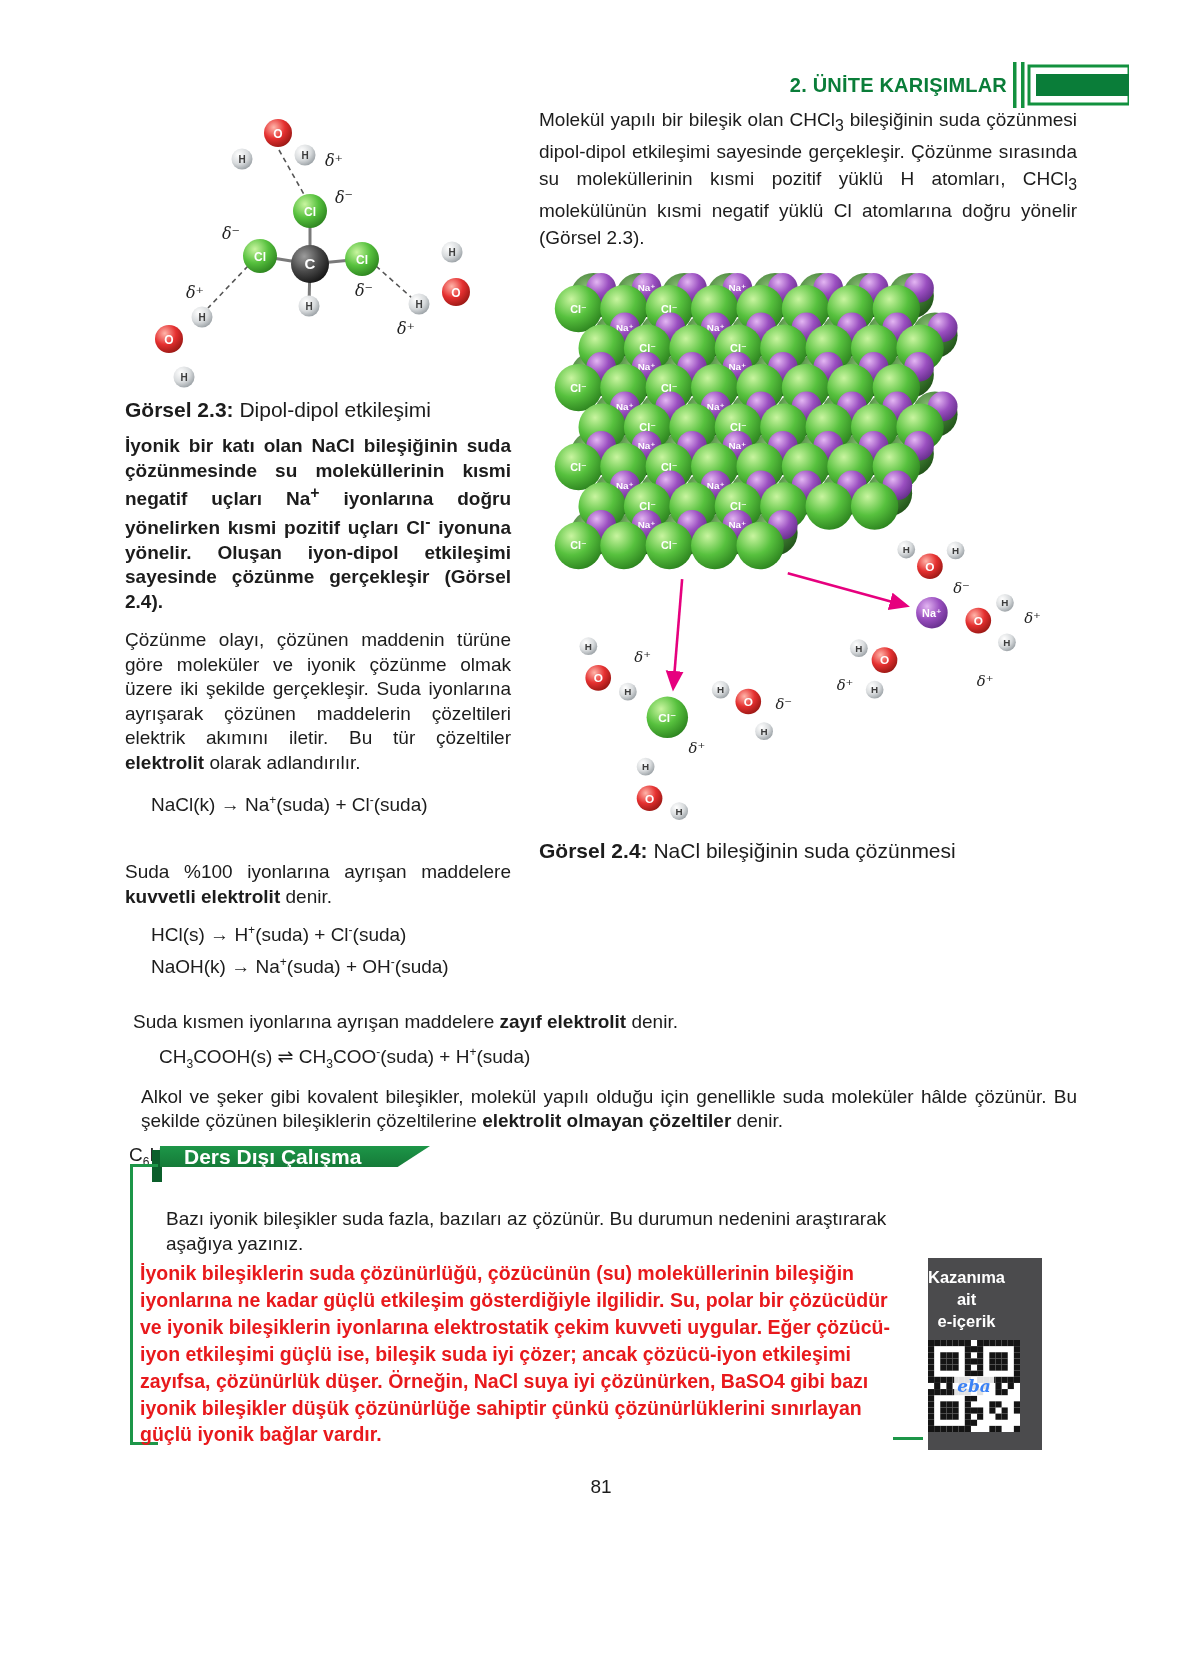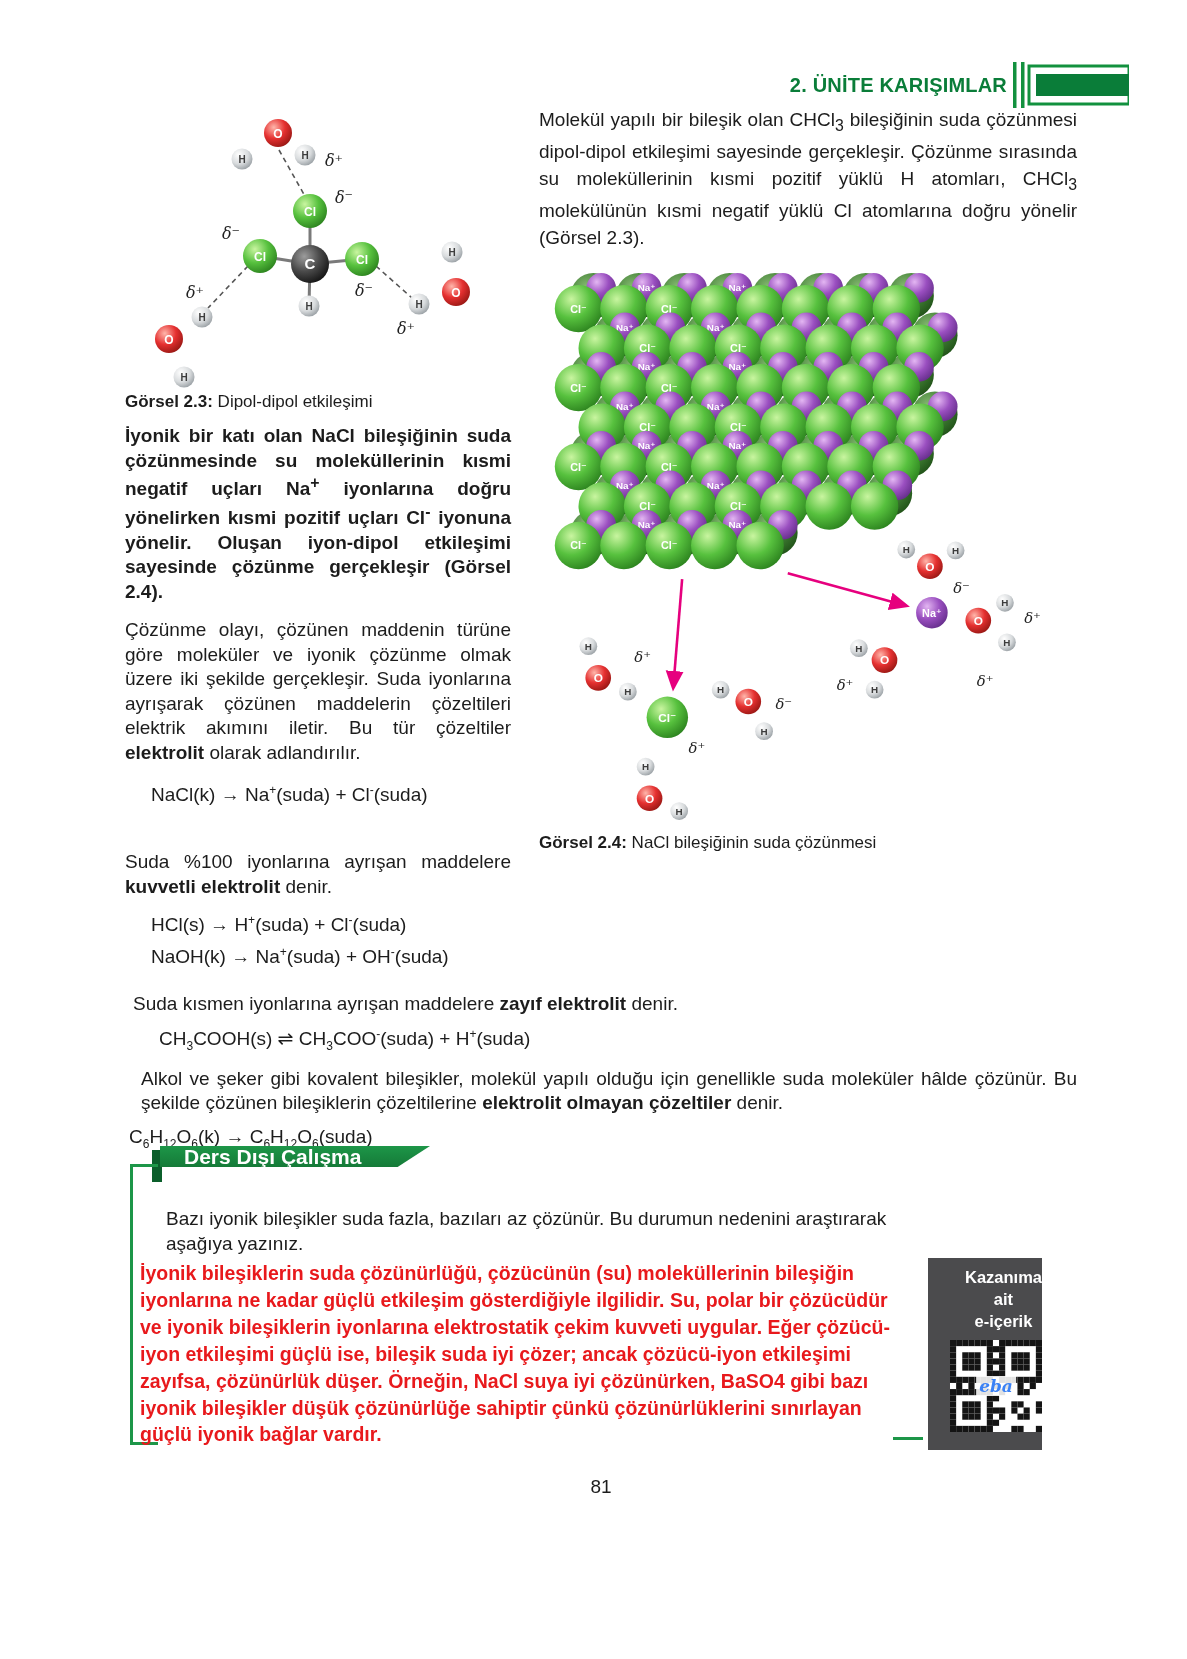"Görsel 2.3: Dipol-dipol etkileşimi" .caption { font-size: 17px -> 21px; margin-top: 0 -> 6px }
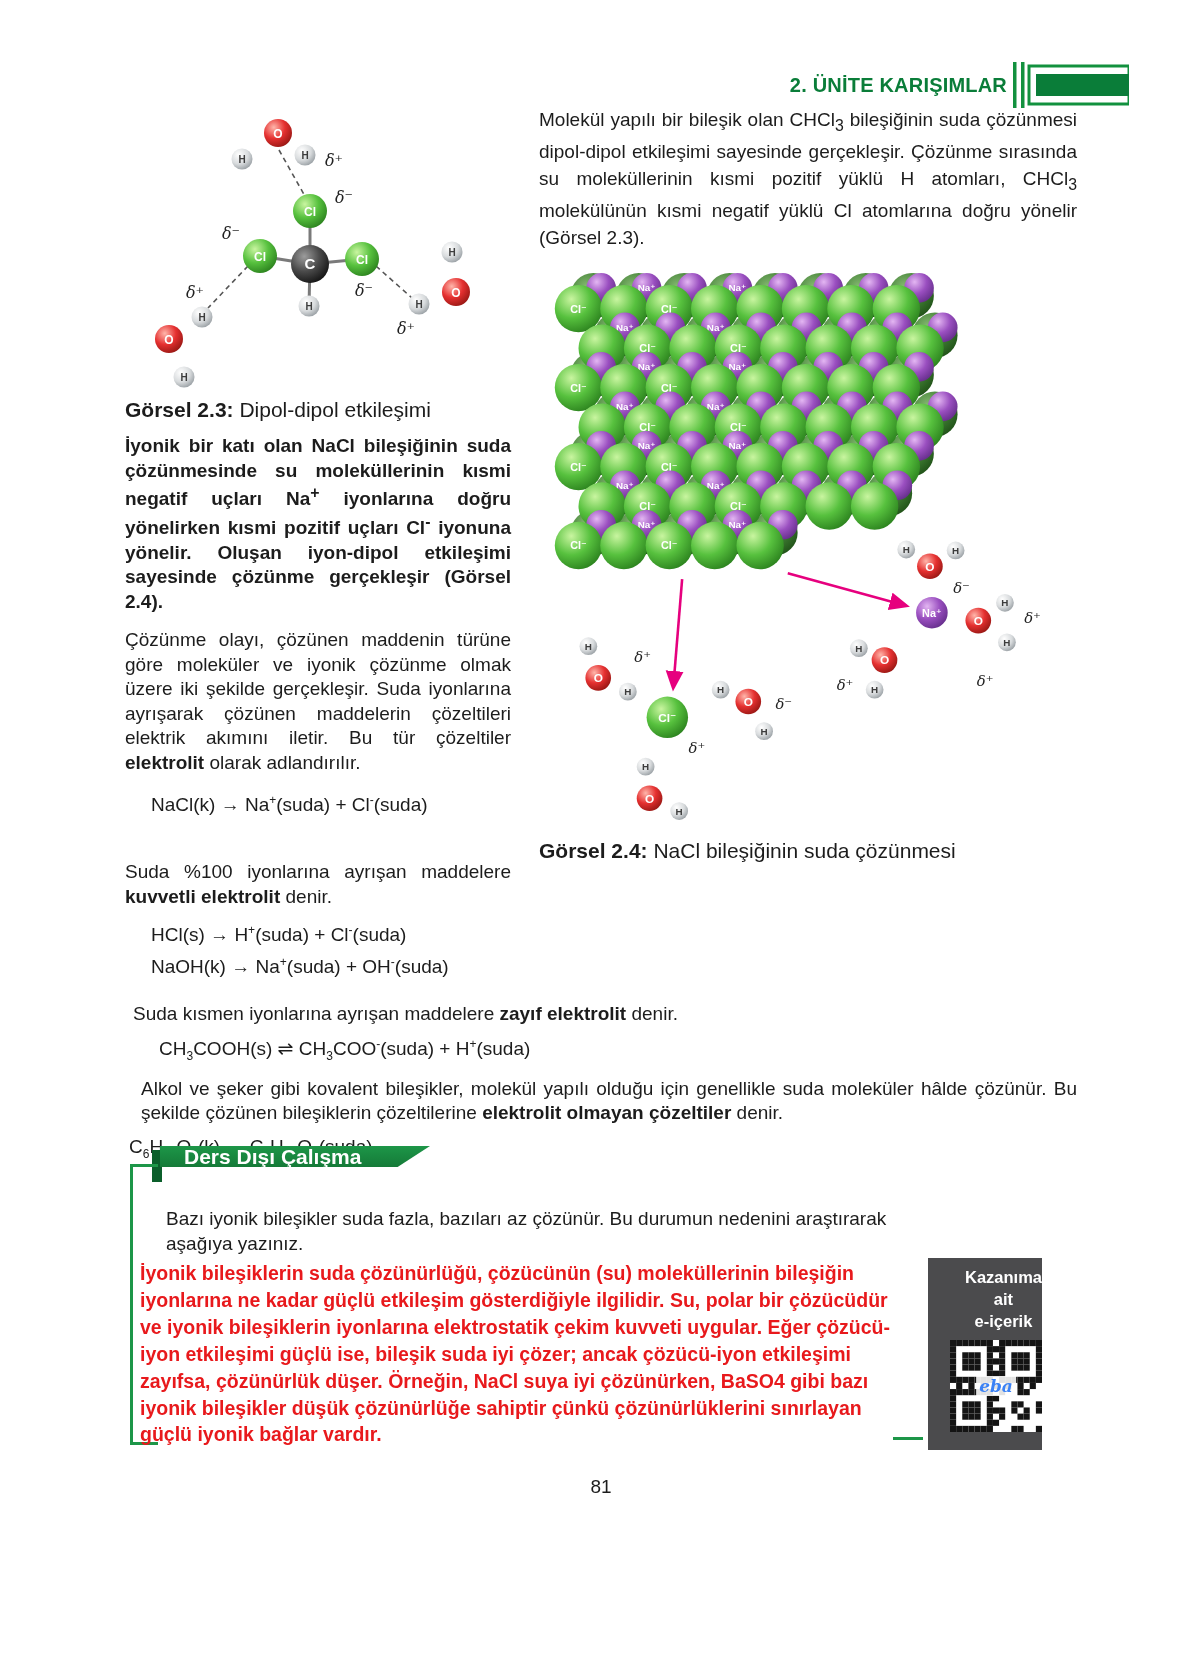"Suda kısmen iyonlarına ayrışan maddelere" .p-weak { margin-top: 24px -> 32px }
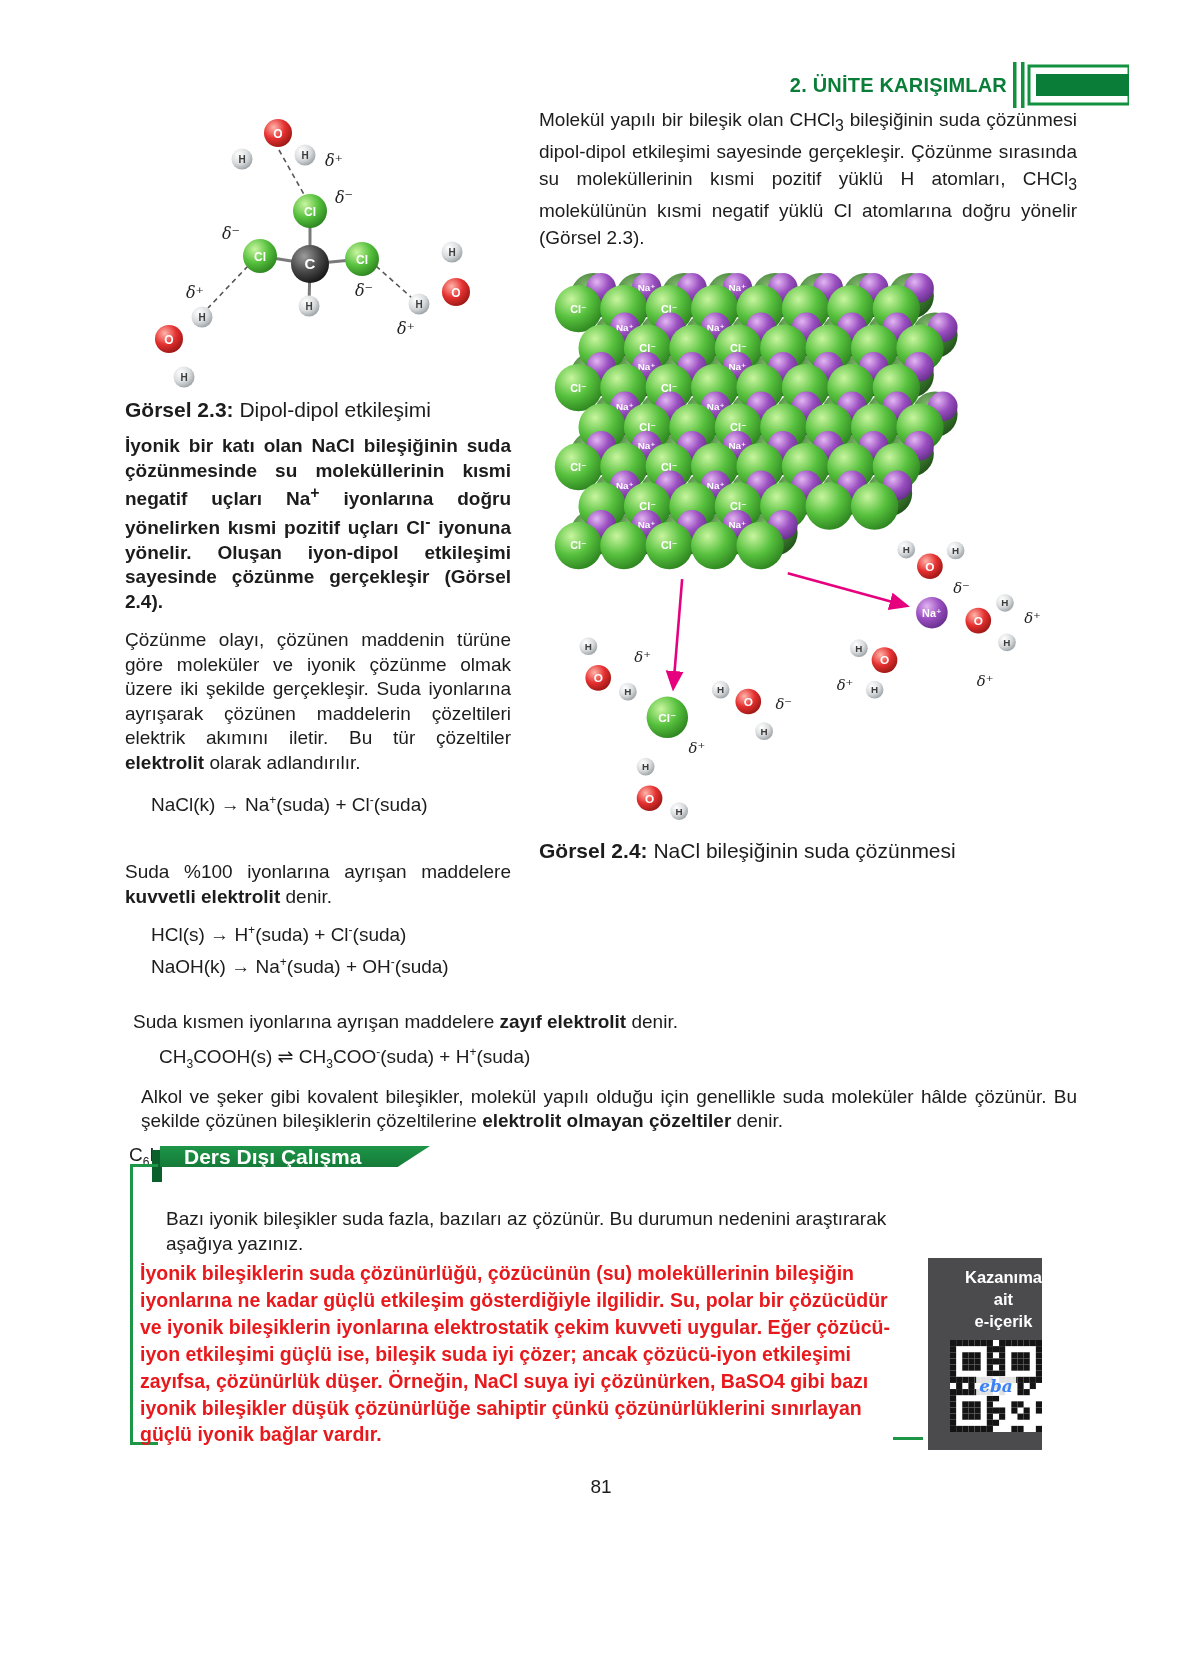"Kazanıma" .econtent { align-items: flex-end -> flex-start }
